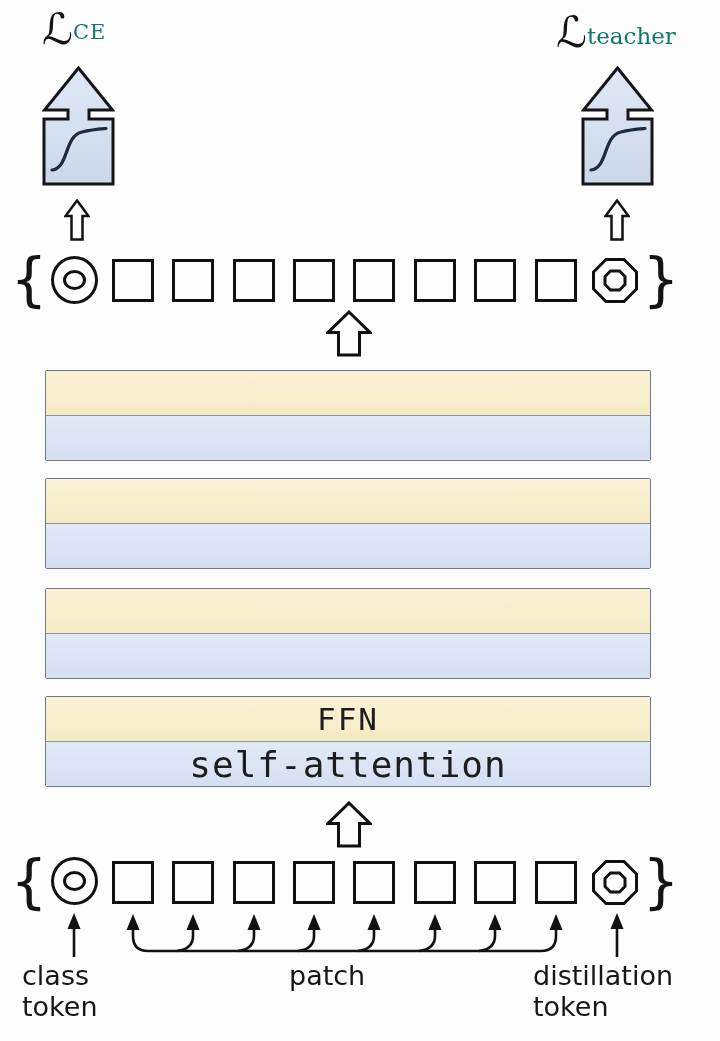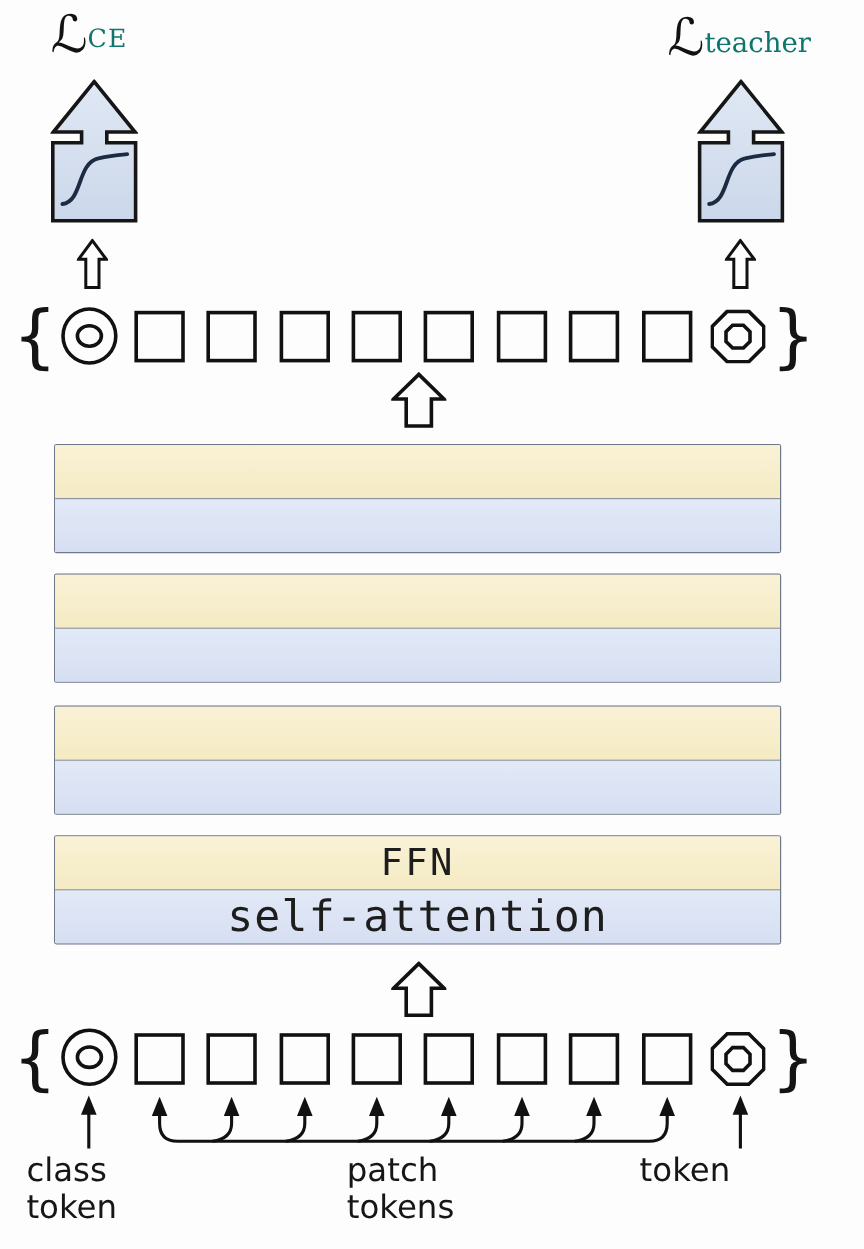"distillation" div { html: none -> <div>distillation</div> }
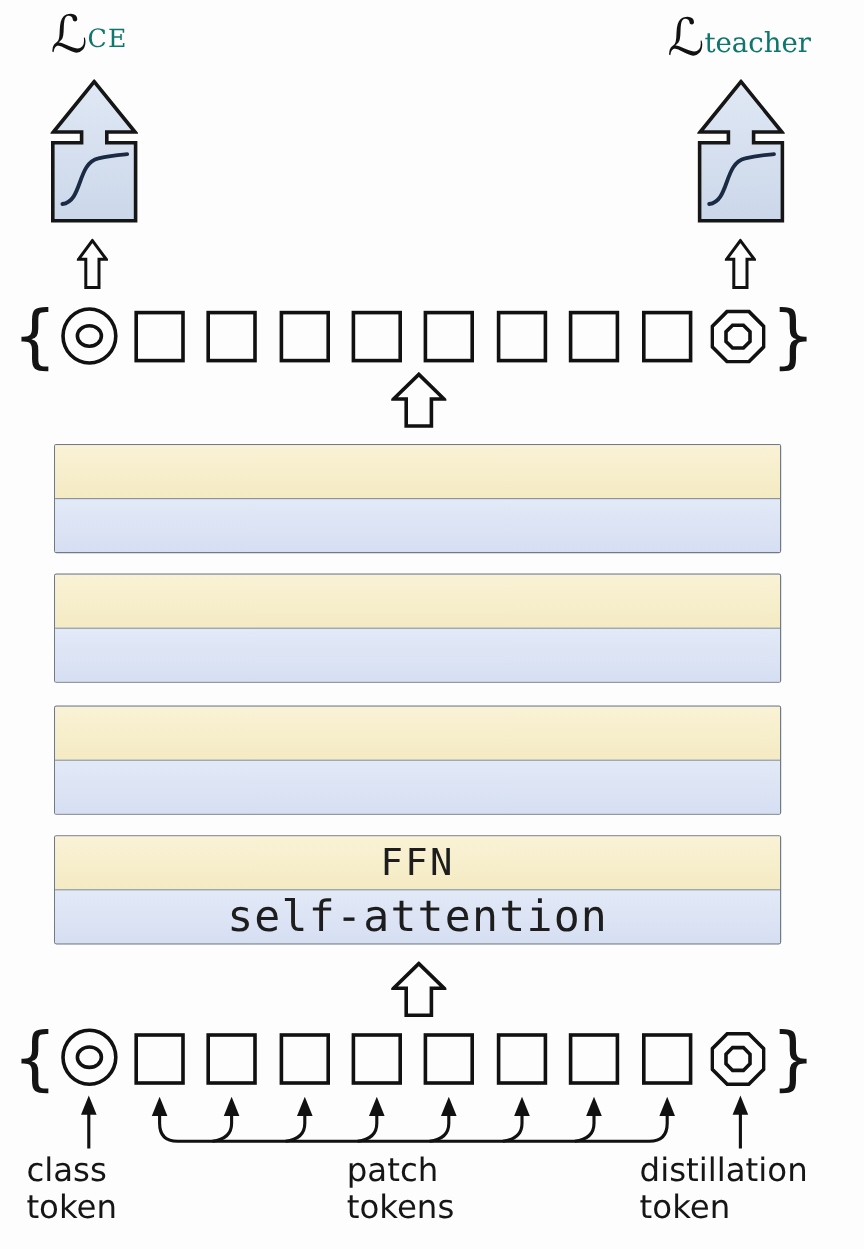"tokens" div { html: <div>tokens</div> -> none }
